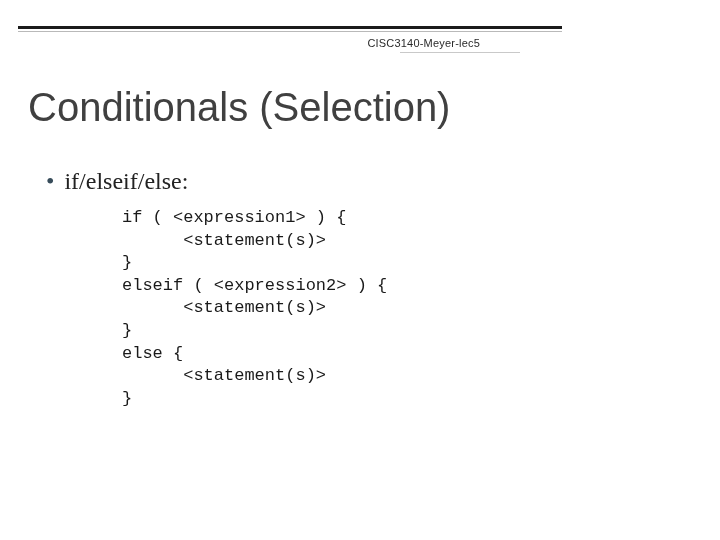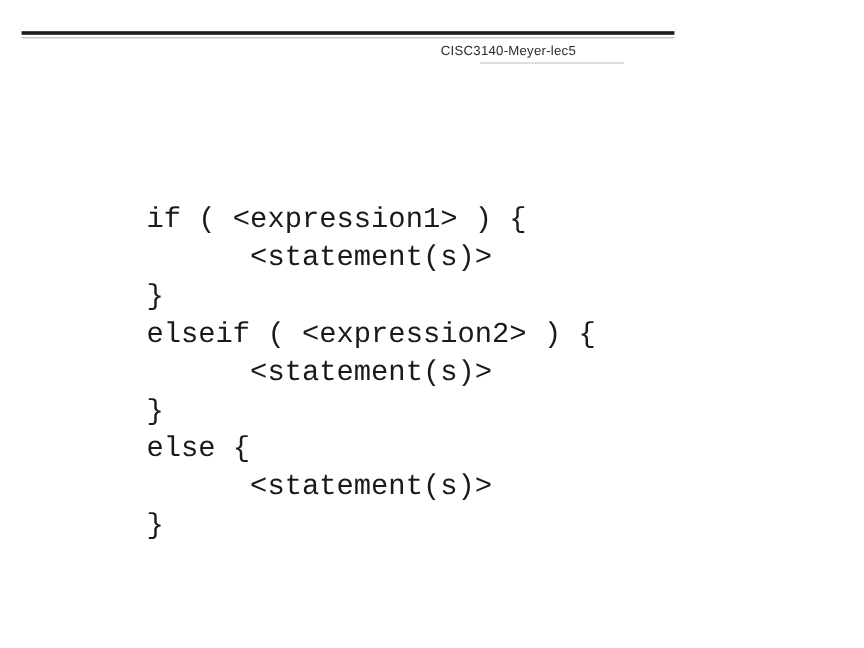"Conditionals (Selection)" div.title { html: none -> <div>Conditionals (Selection)</div> }
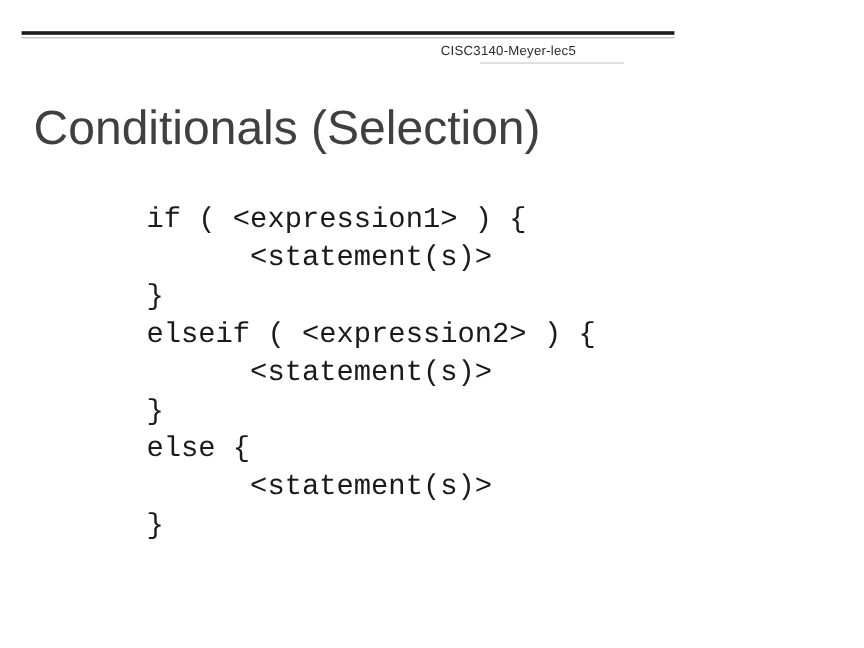"• if/elseif/else:" div.b1 { html: none -> <div> <span>•</span><span>if/elseif/else:</span> </div> }
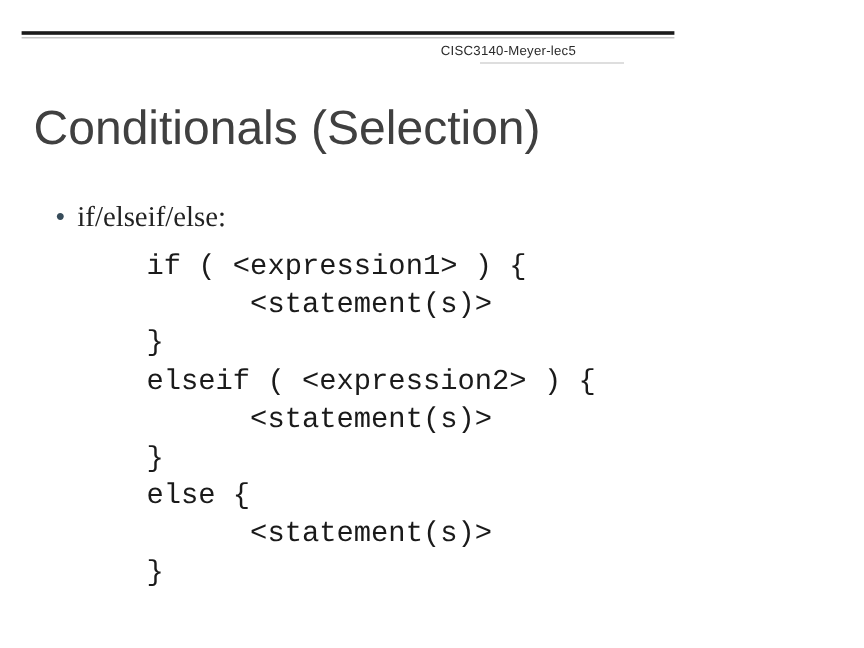"if ( <expression1> ) {" .code { font-size: 24px -> 17px }
